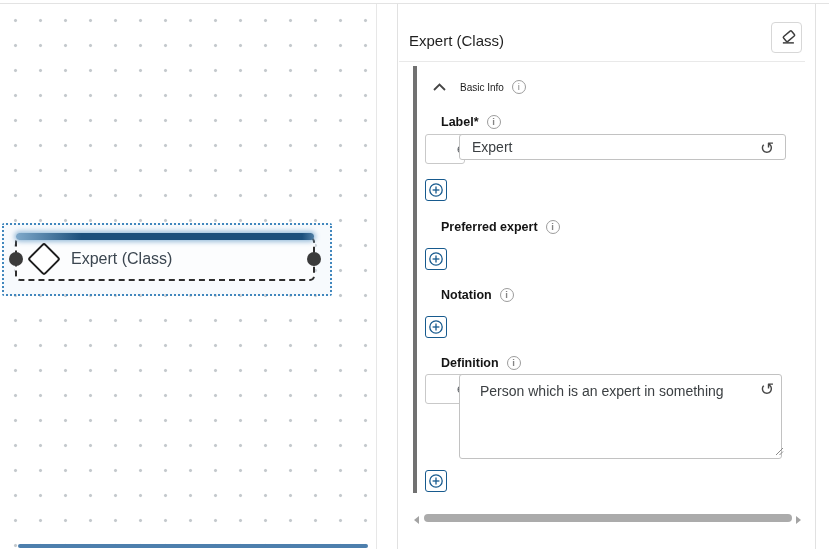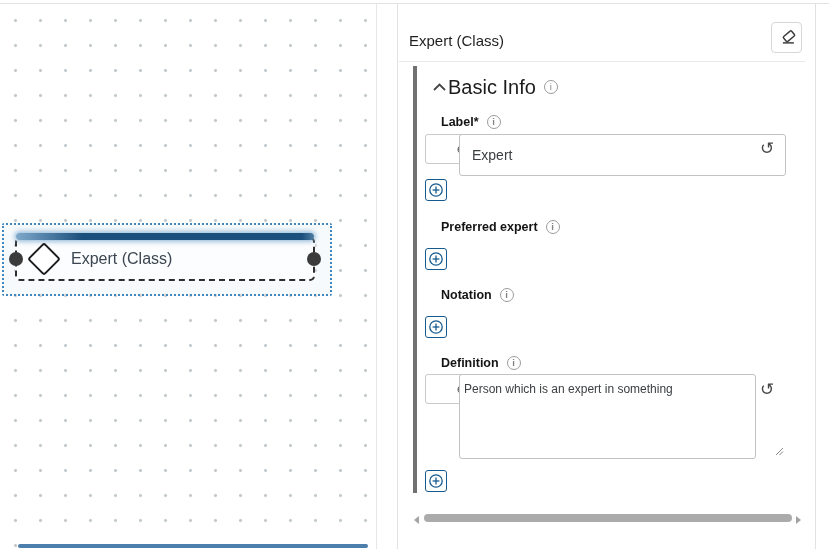"Basic Info" .section-title { font-size: 20px -> 10px; margin-left: 1px -> 13px }
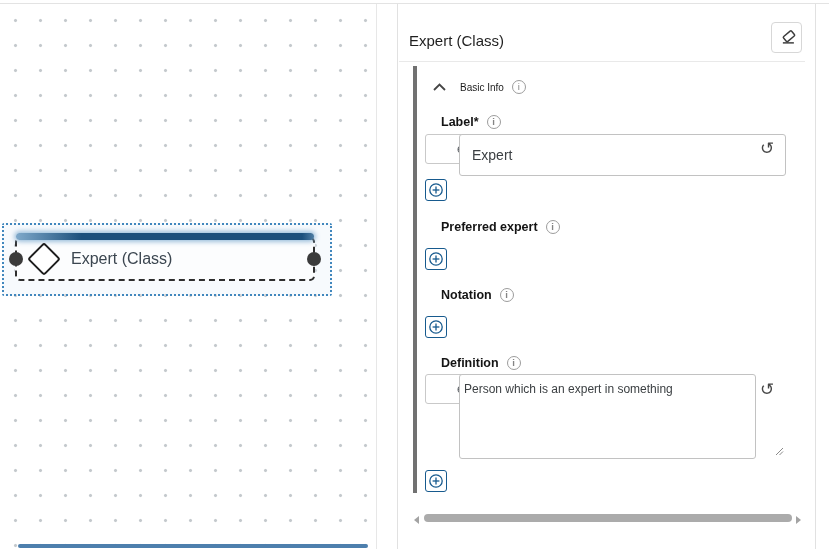"Expert" .txt-input { height: 42px -> 26px }
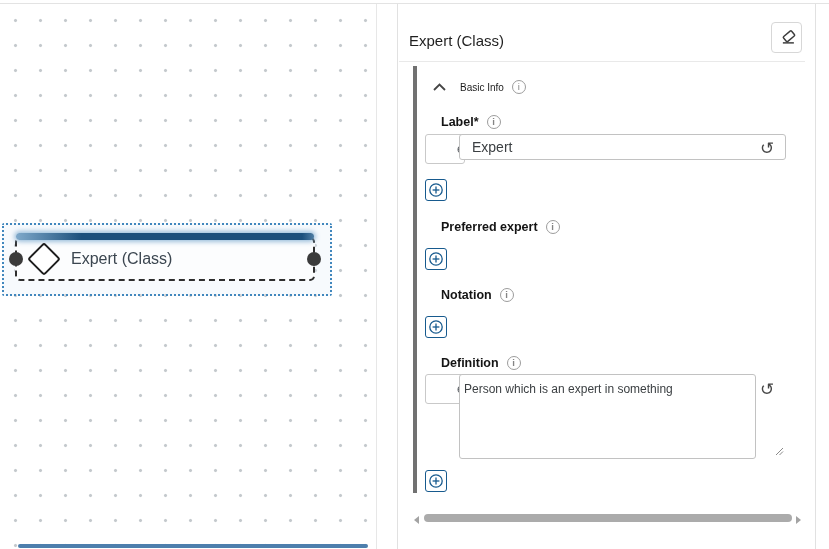"Person which is an expert" .txt-area { font-size: 12px -> 14px; padding: 7px 34px 6px 4px -> 7px 34px 6px 20px; width: 297px -> 323px }
